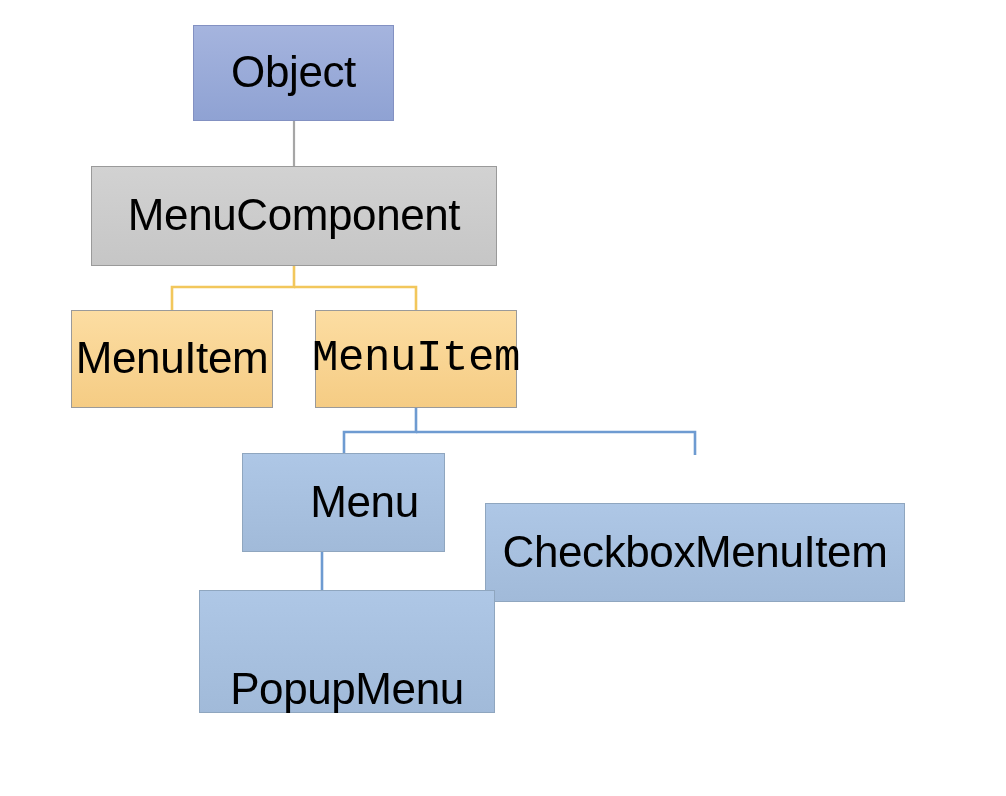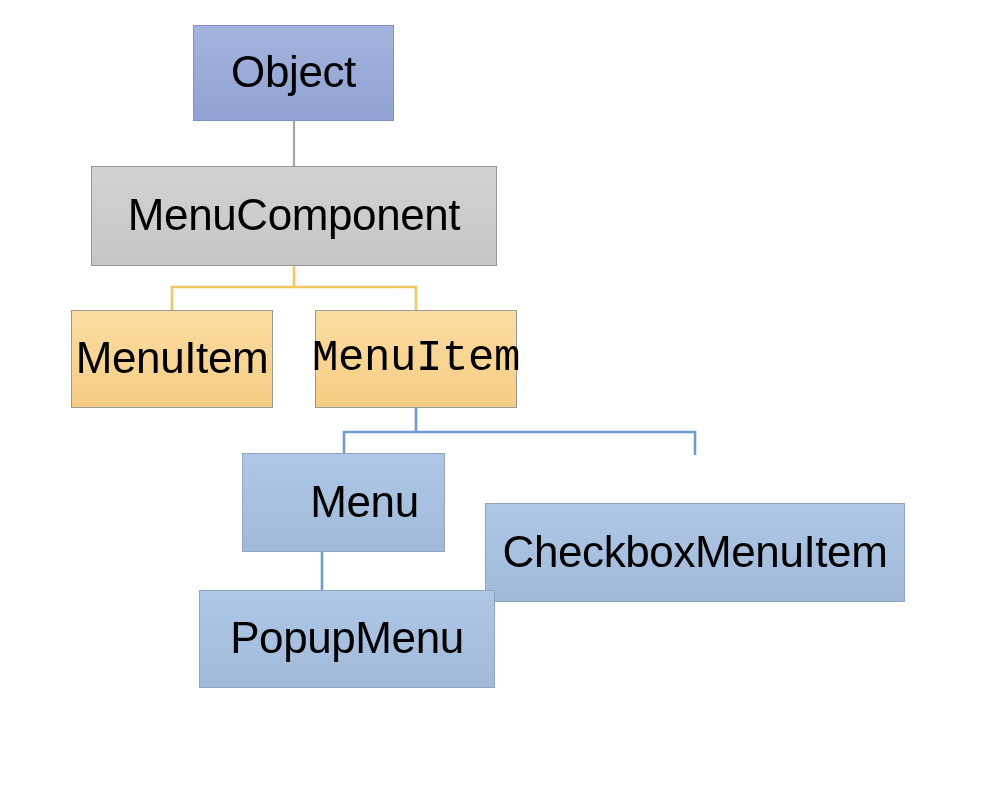"PopupMenu" div.node { align-items: none -> flex-end; height: 98px -> 123px }
